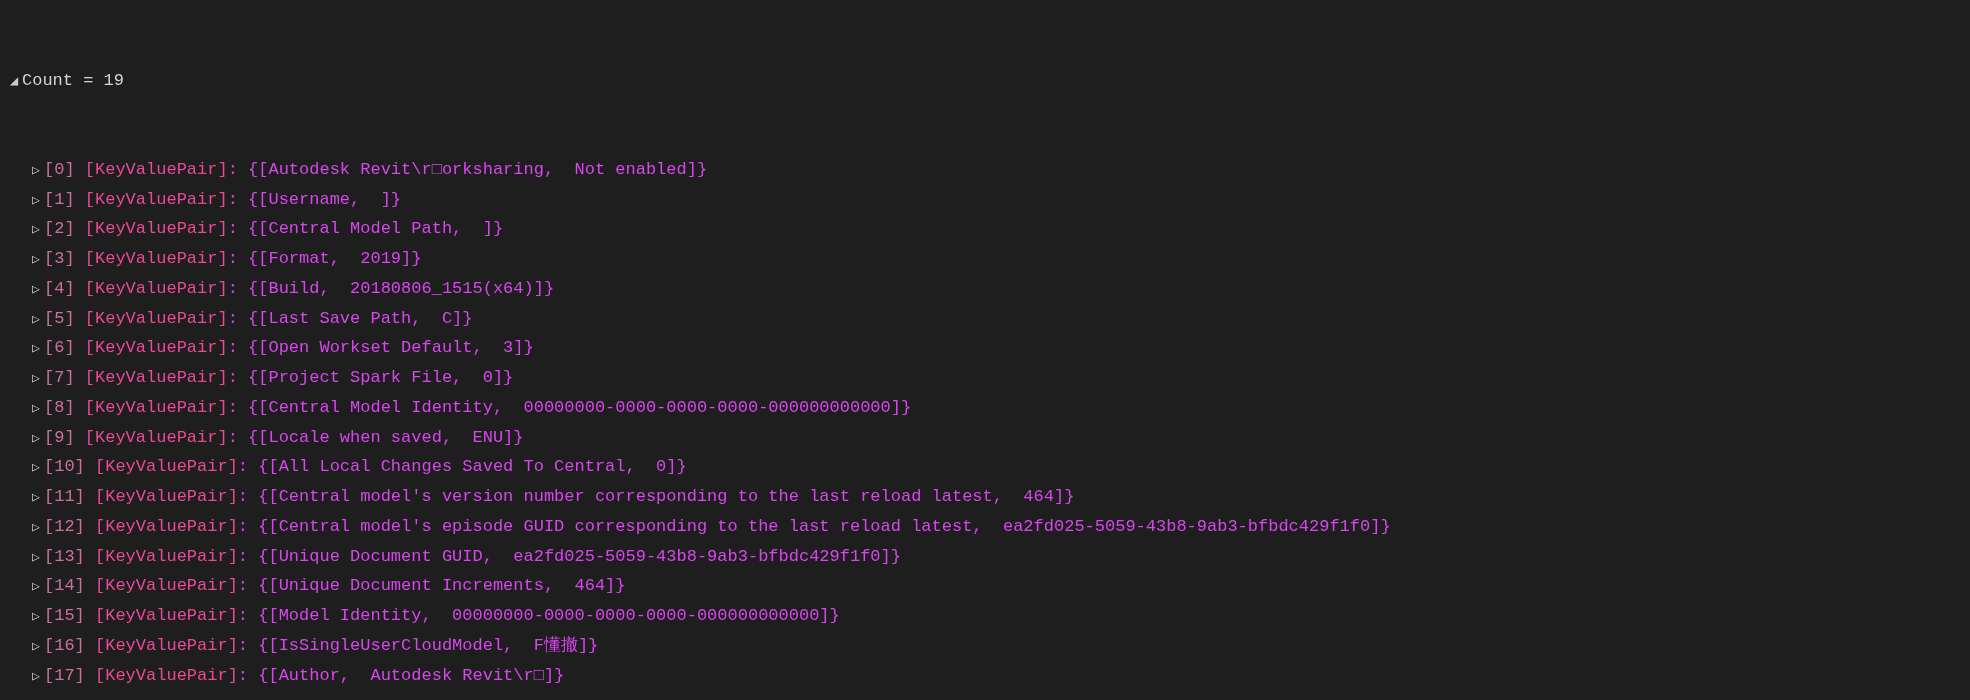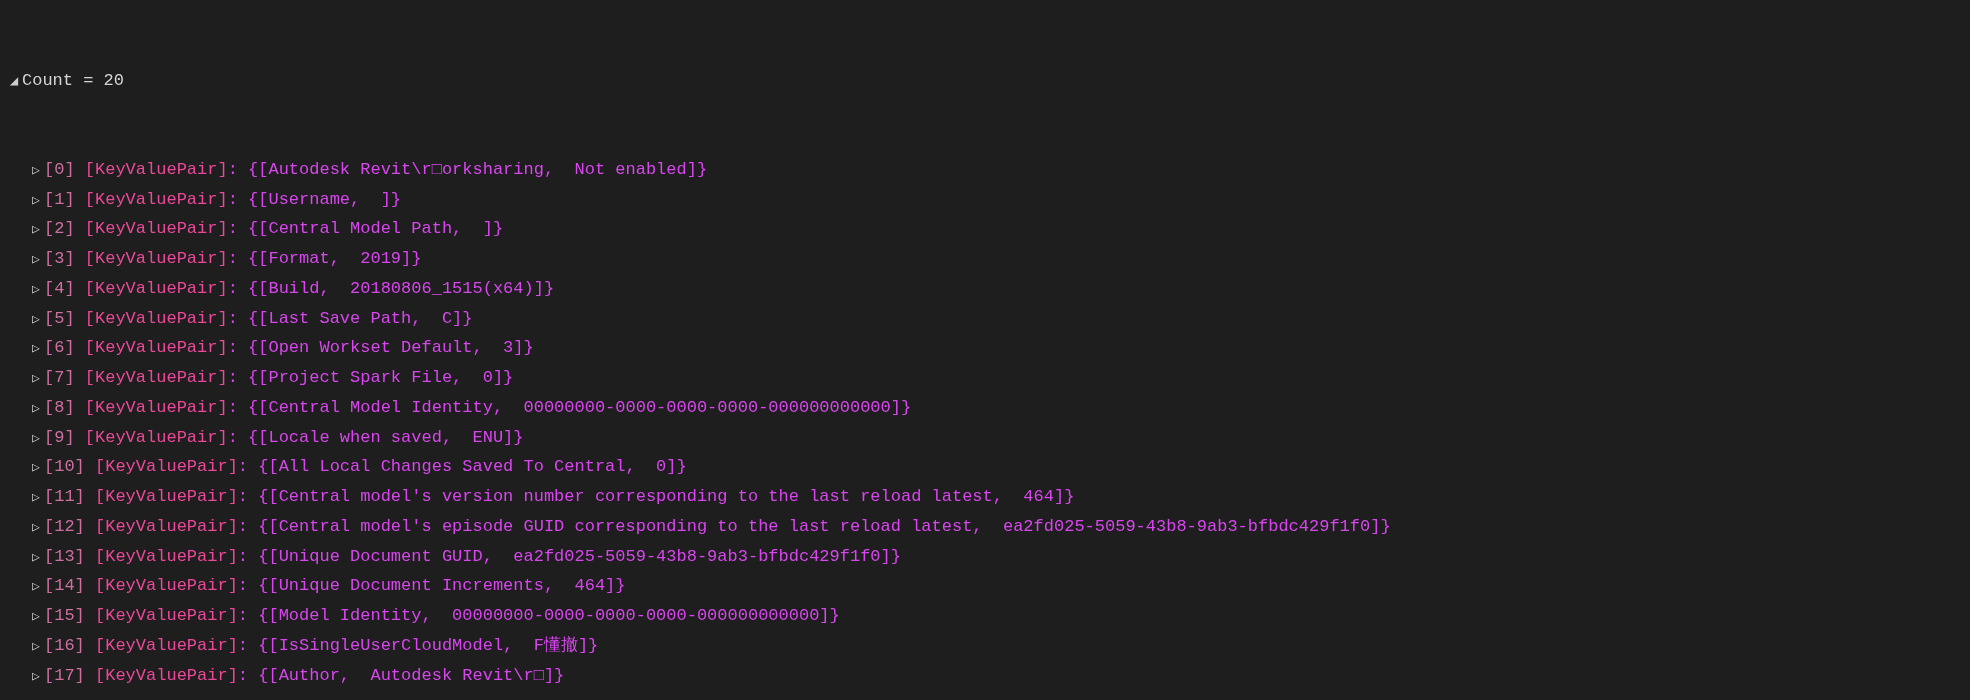"Count = 20" span.label { text: 20 -> 19 }
